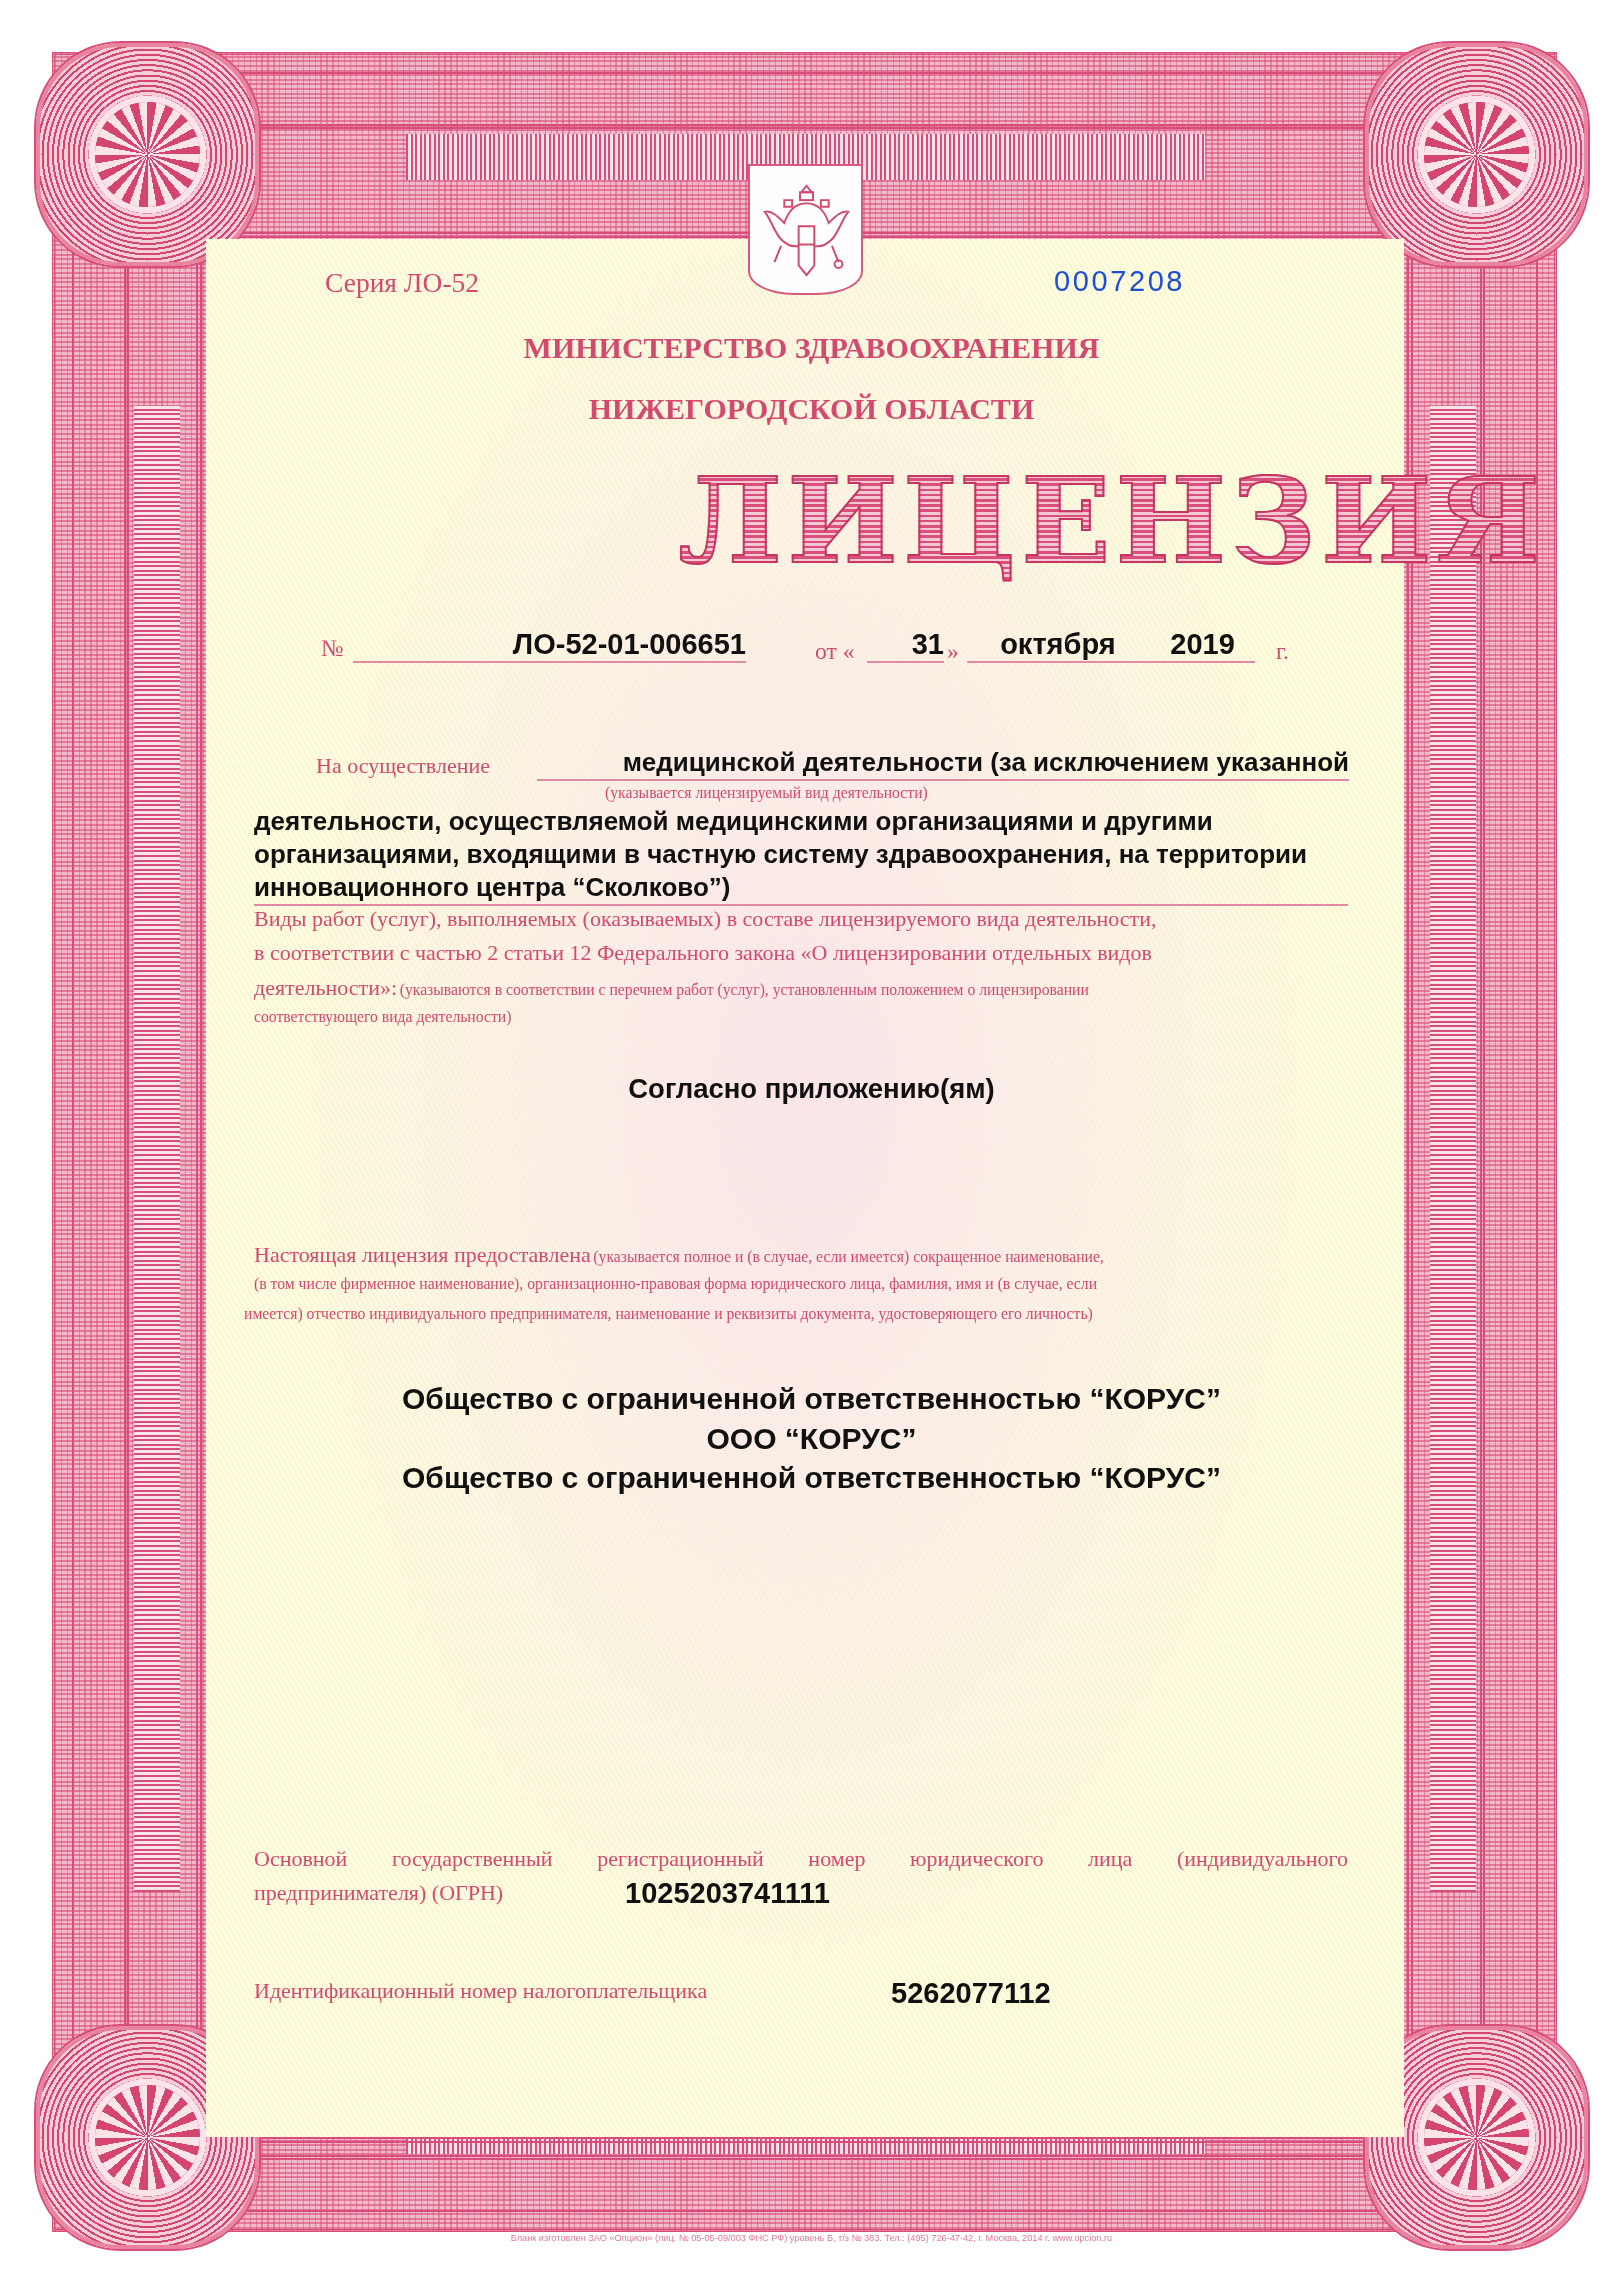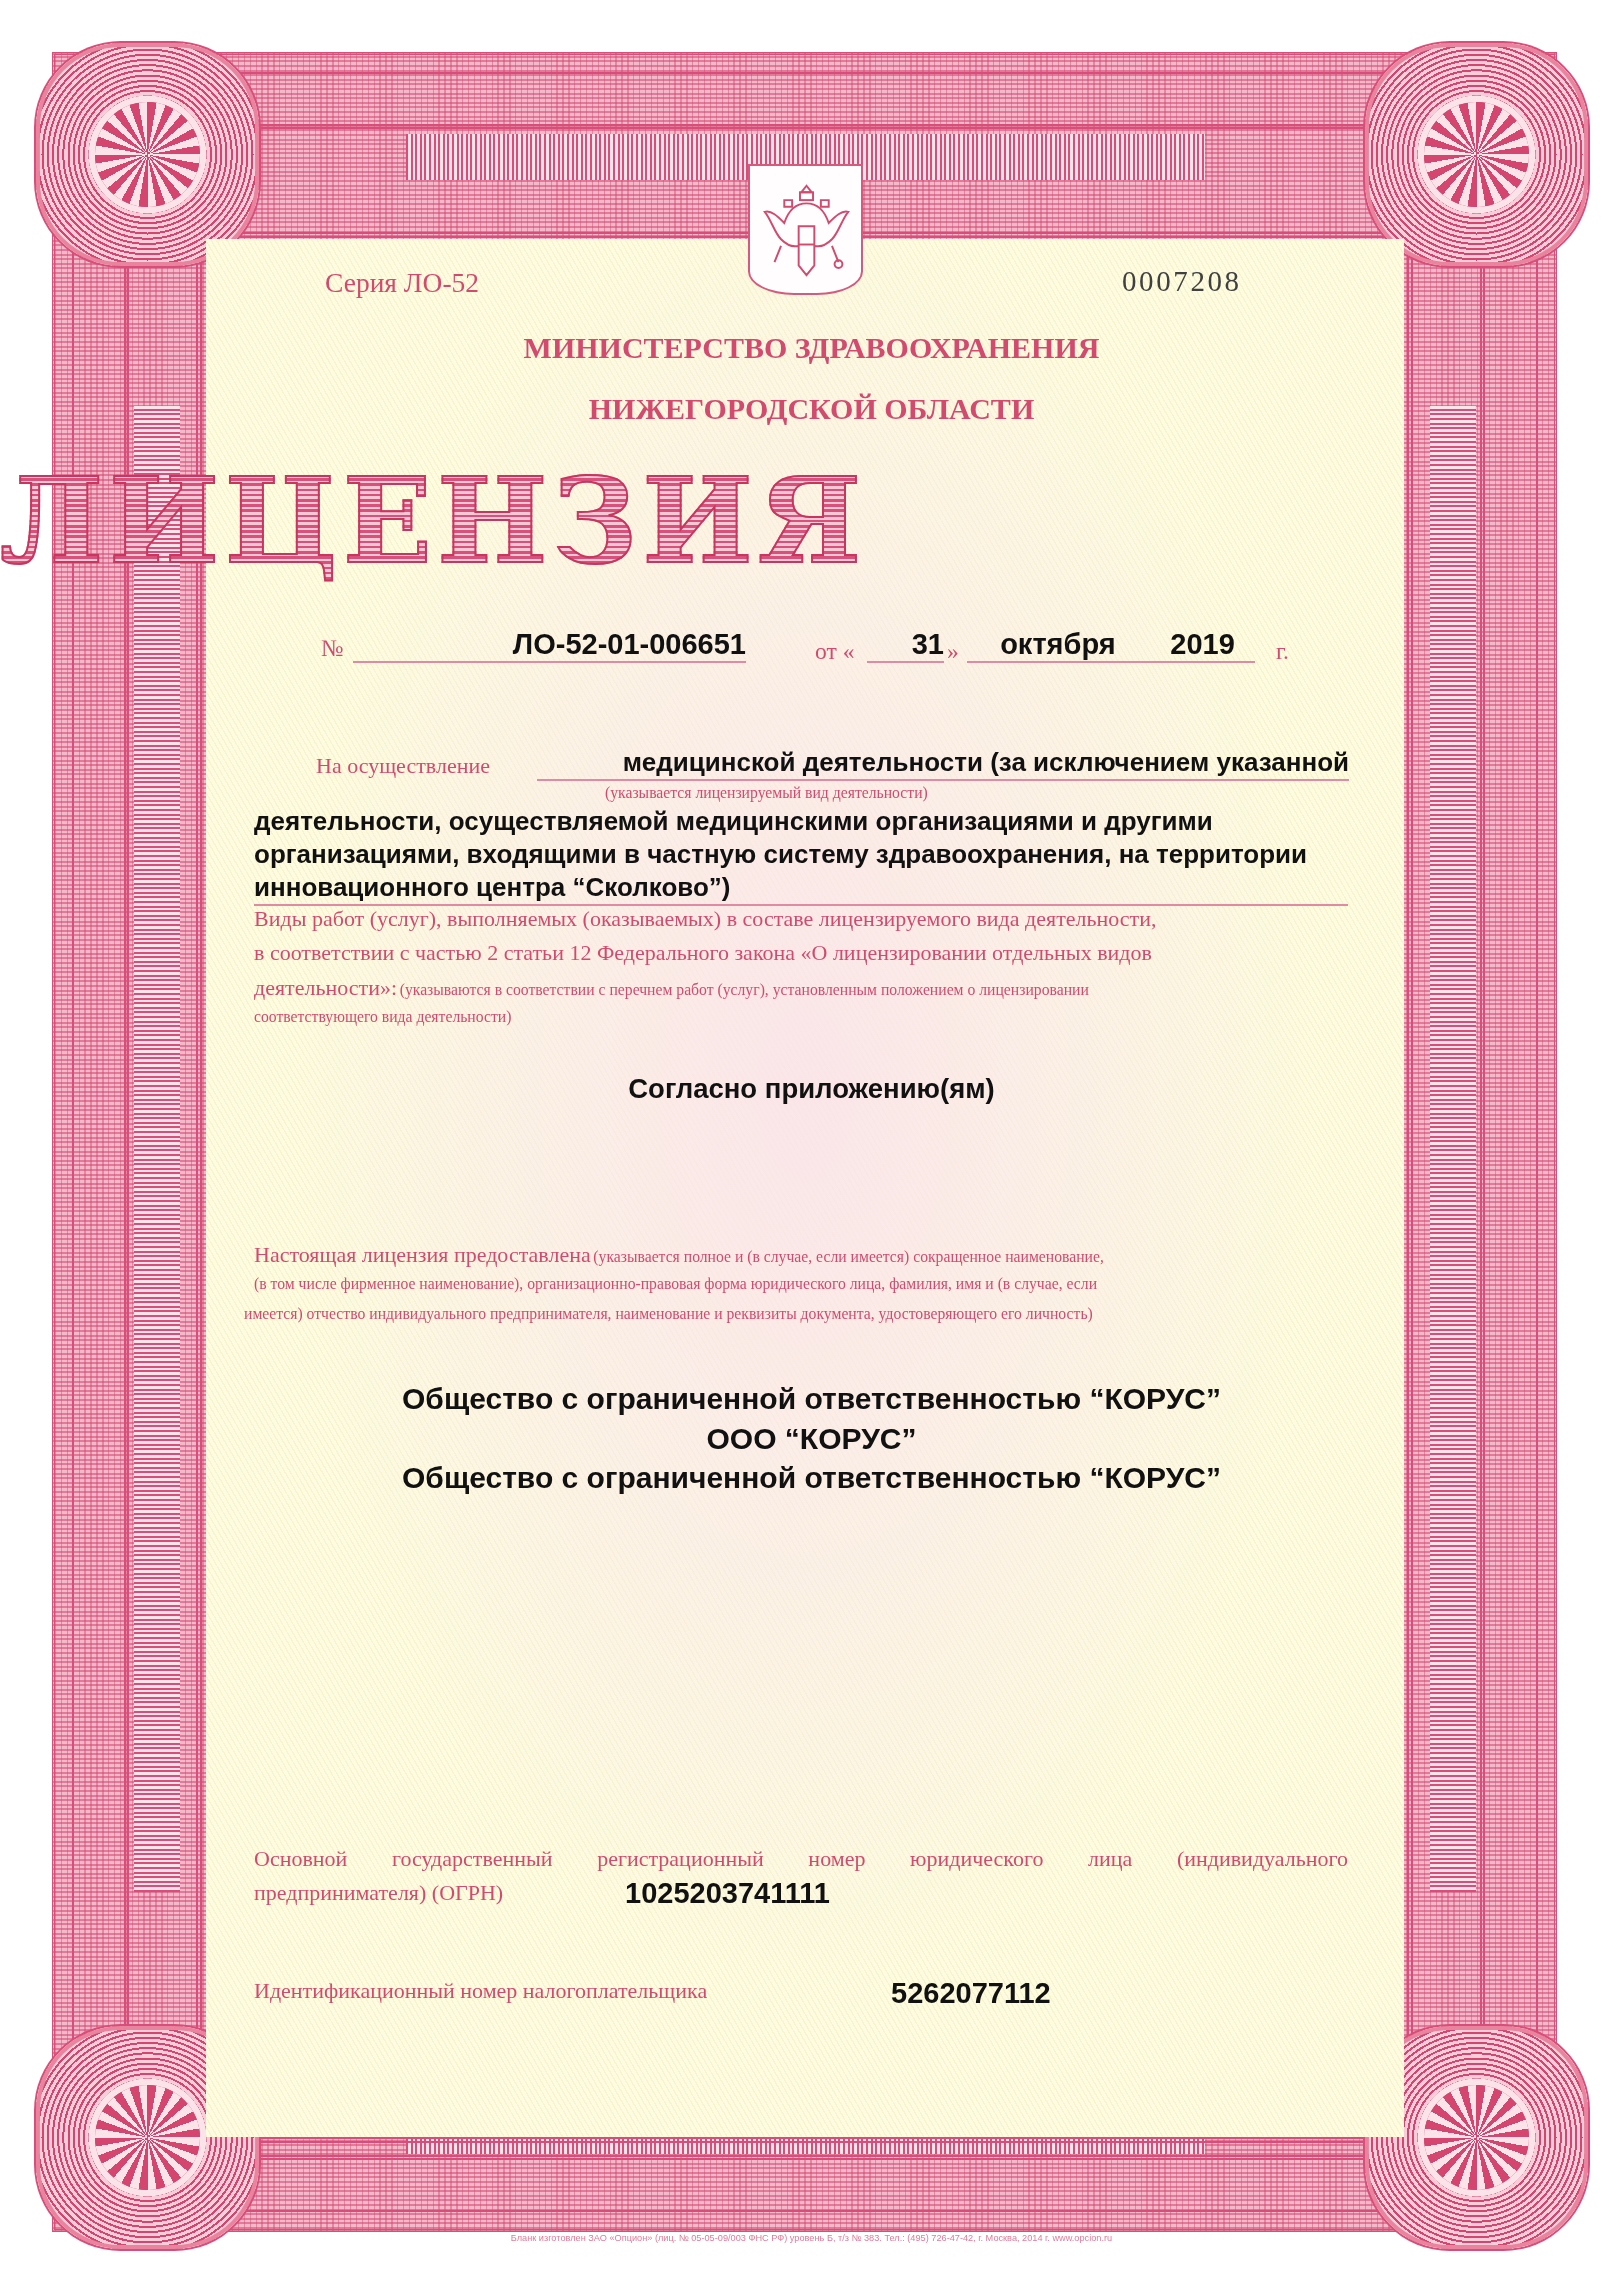"0007208" .blank-no { color: #404040 -> #1d4ed8; font-family: Liberation Serif, serif -> Liberation Sans, sans-serif; left: 1122px -> 1054px }
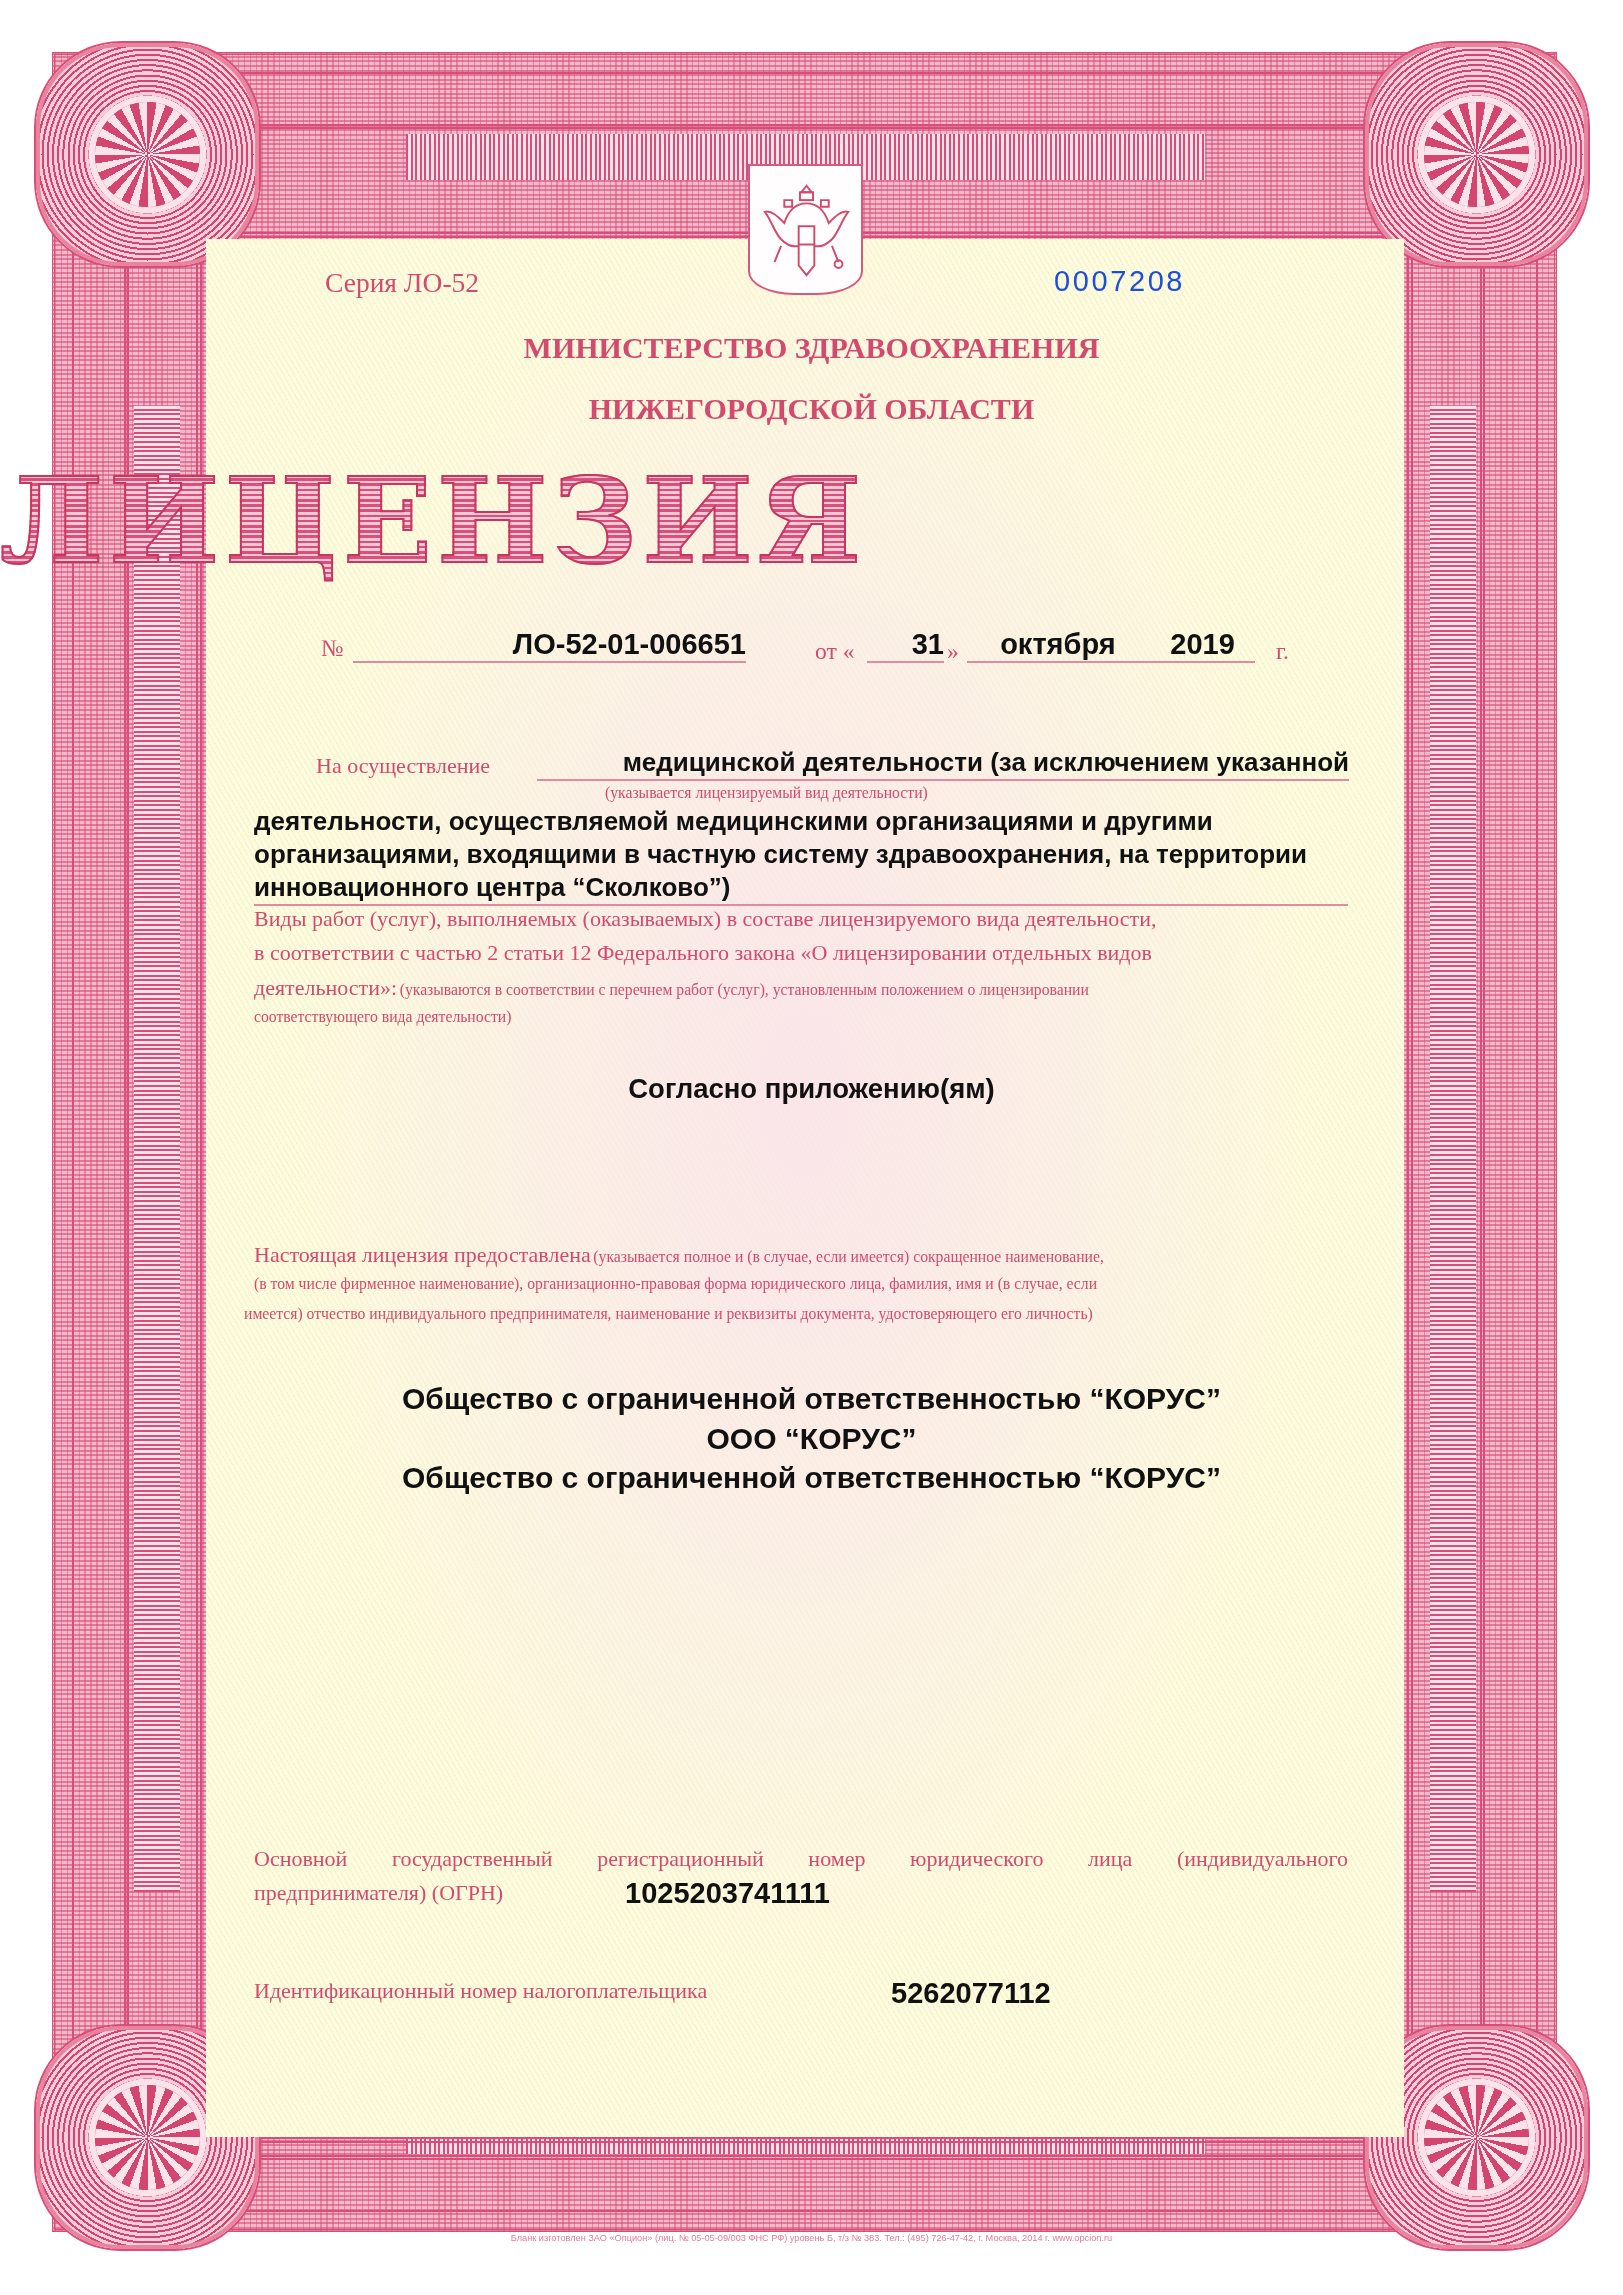"ЛИЦЕНЗИЯ" .title { text-align: left -> right }
